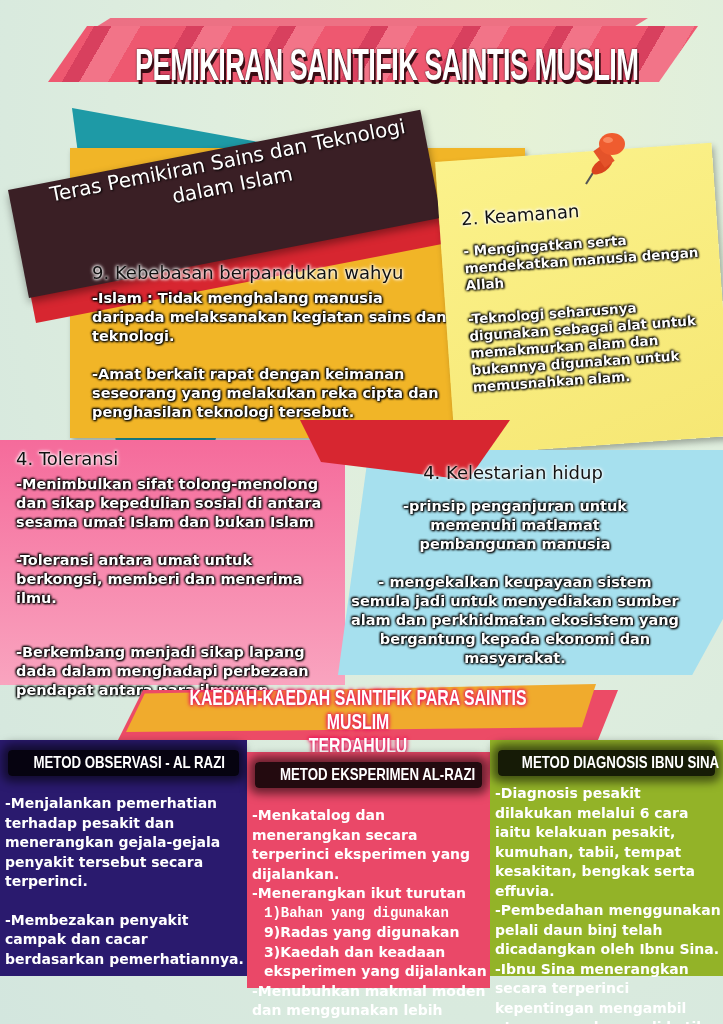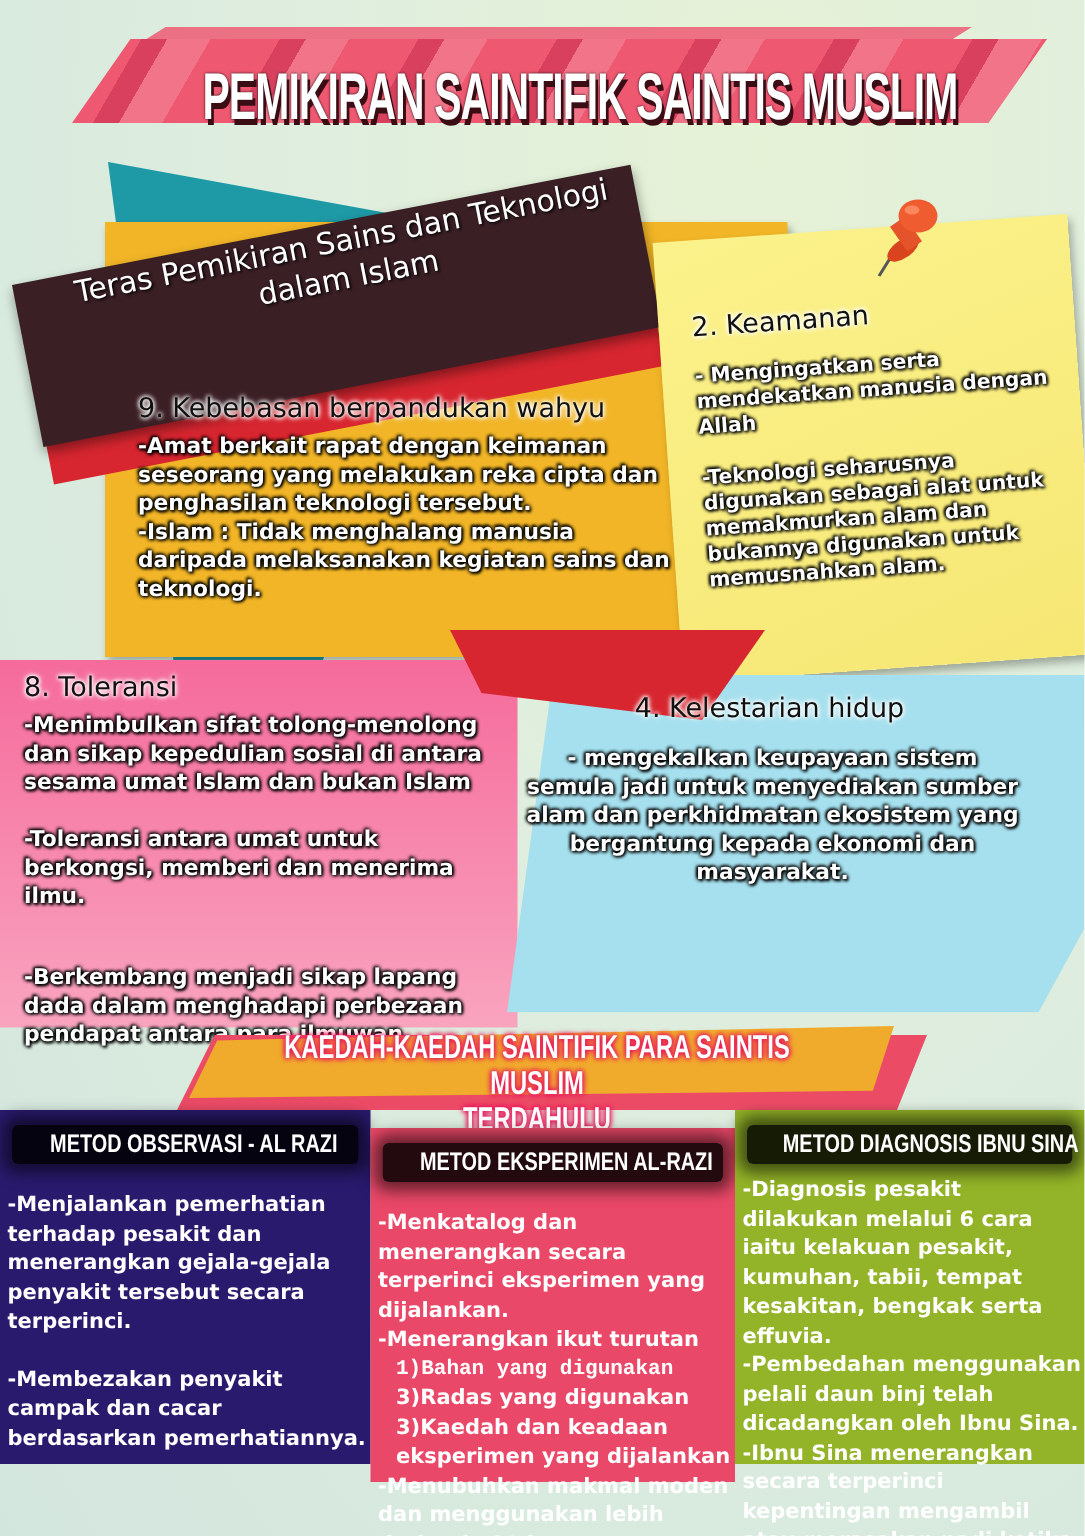"-Amat berkait rapat dengan keimanan" p.body { order: before "-Islam : Tidak menghalang manusia" -> after "-Islam : Tidak menghalang manusia" }
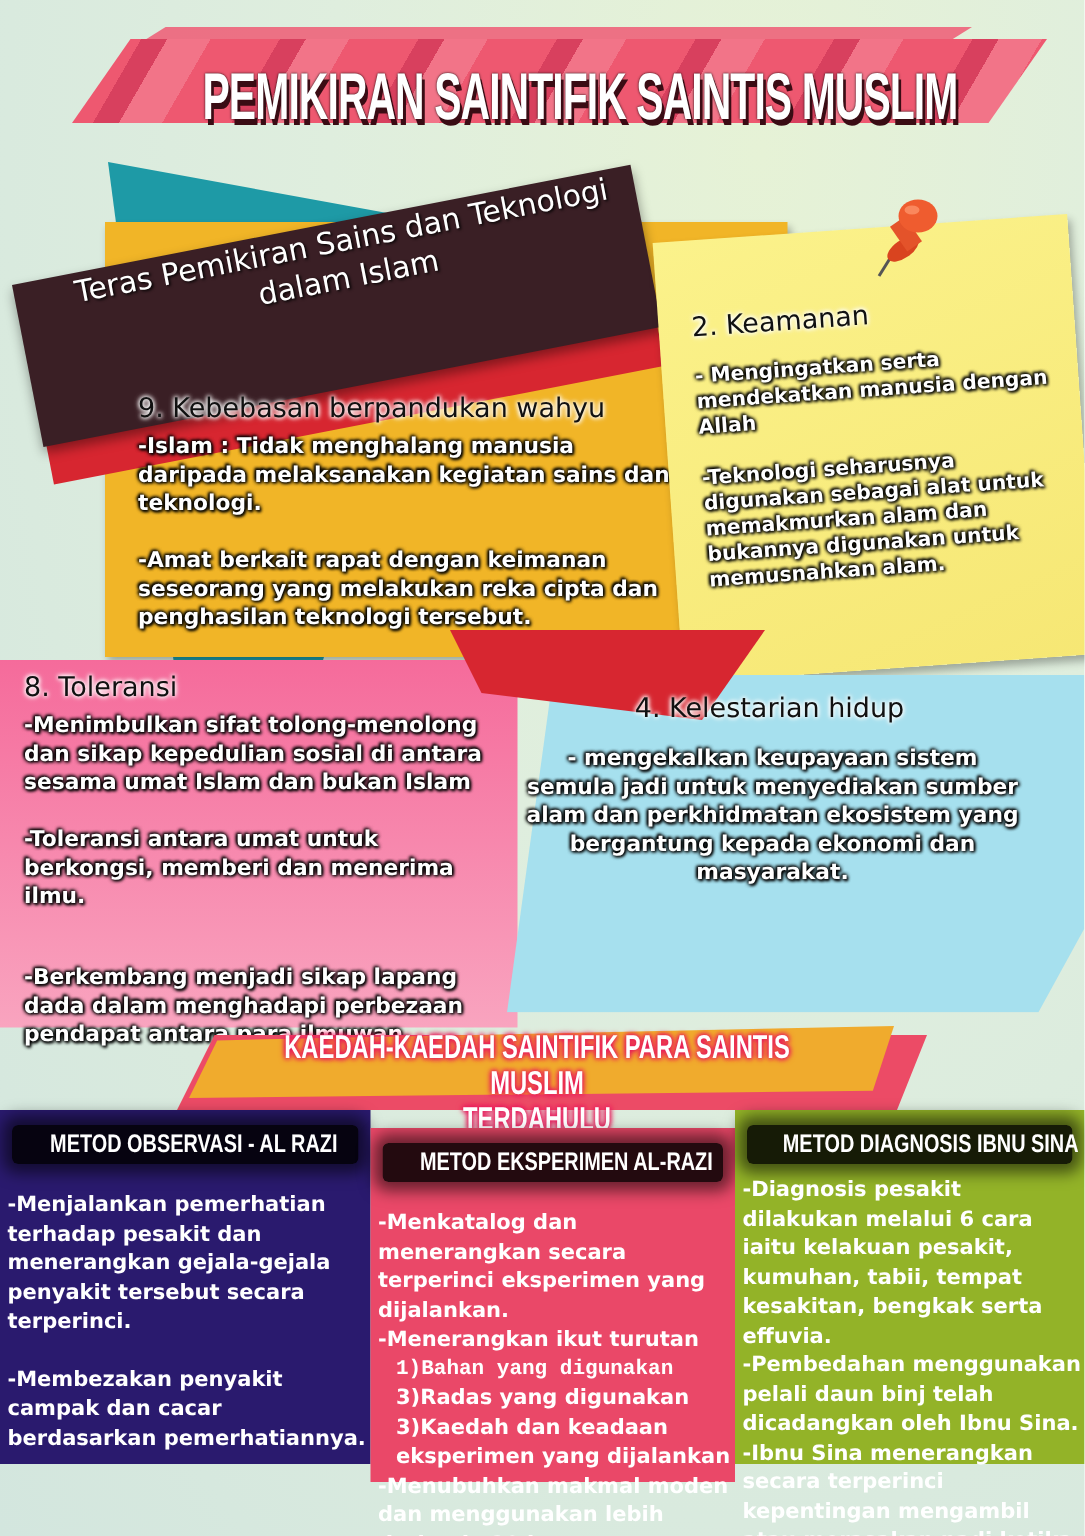"8. Toleransi" div.outline-white { text: 8 -> 4 }
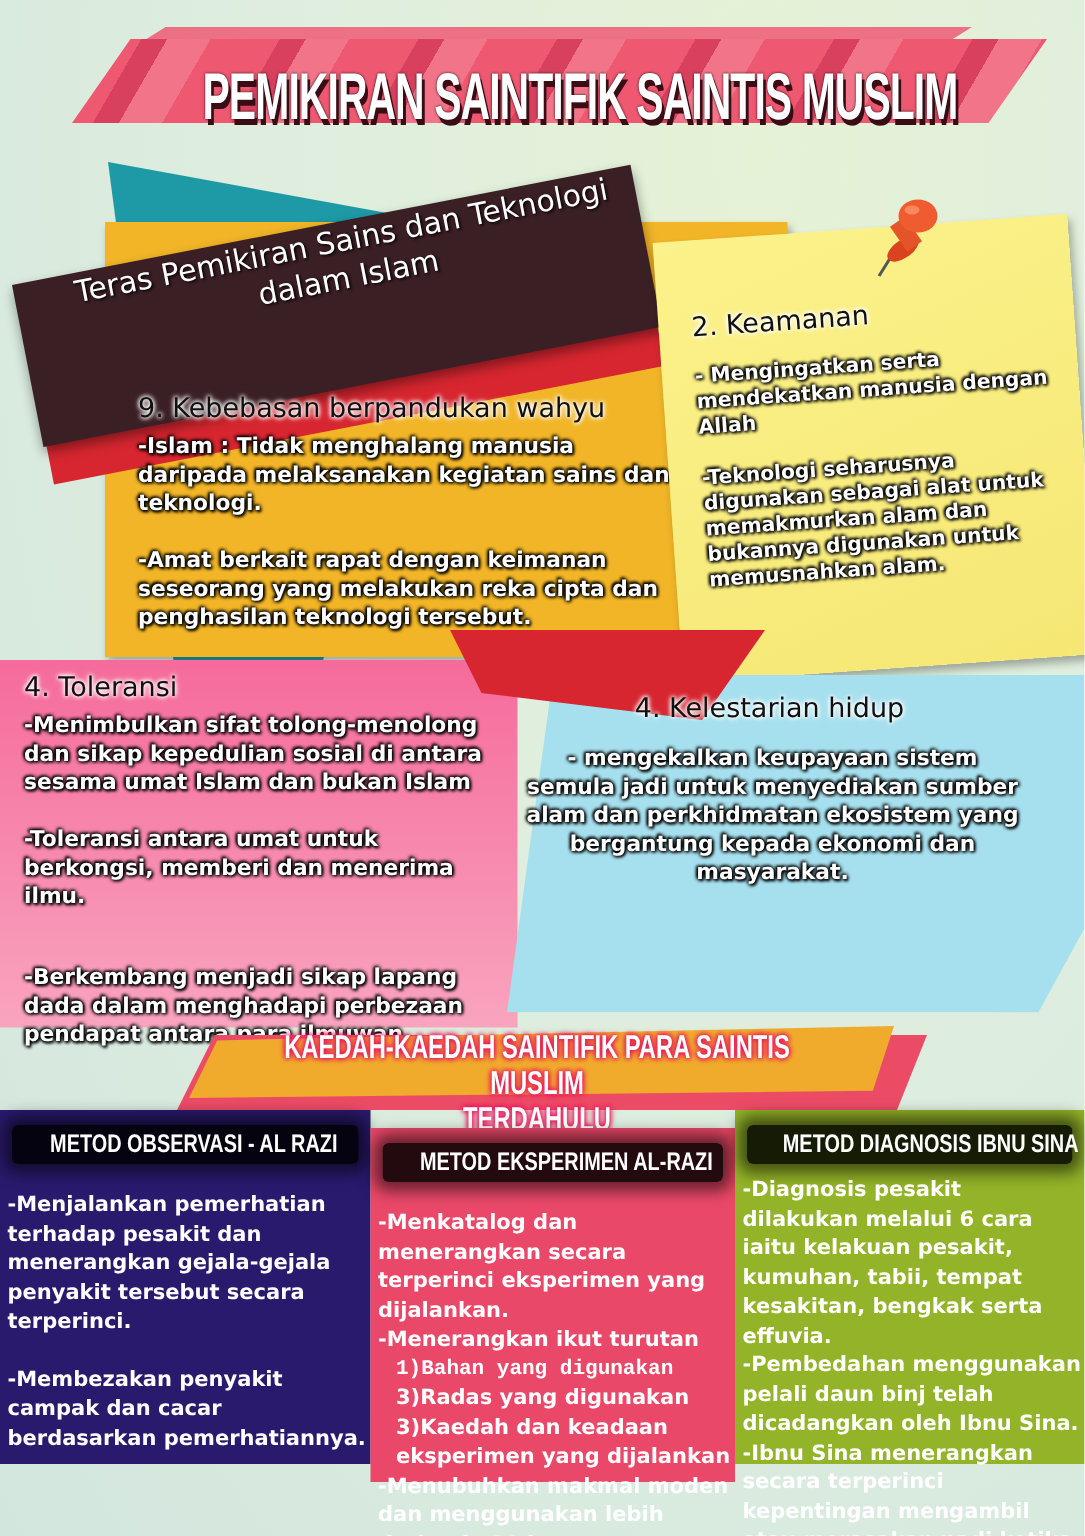"-prinsip penganjuran untuk memenuhi" p.body { html: none -> <p>-prinsip penganjuran untuk memenuhi matlamat pembangunan manusia</p> }
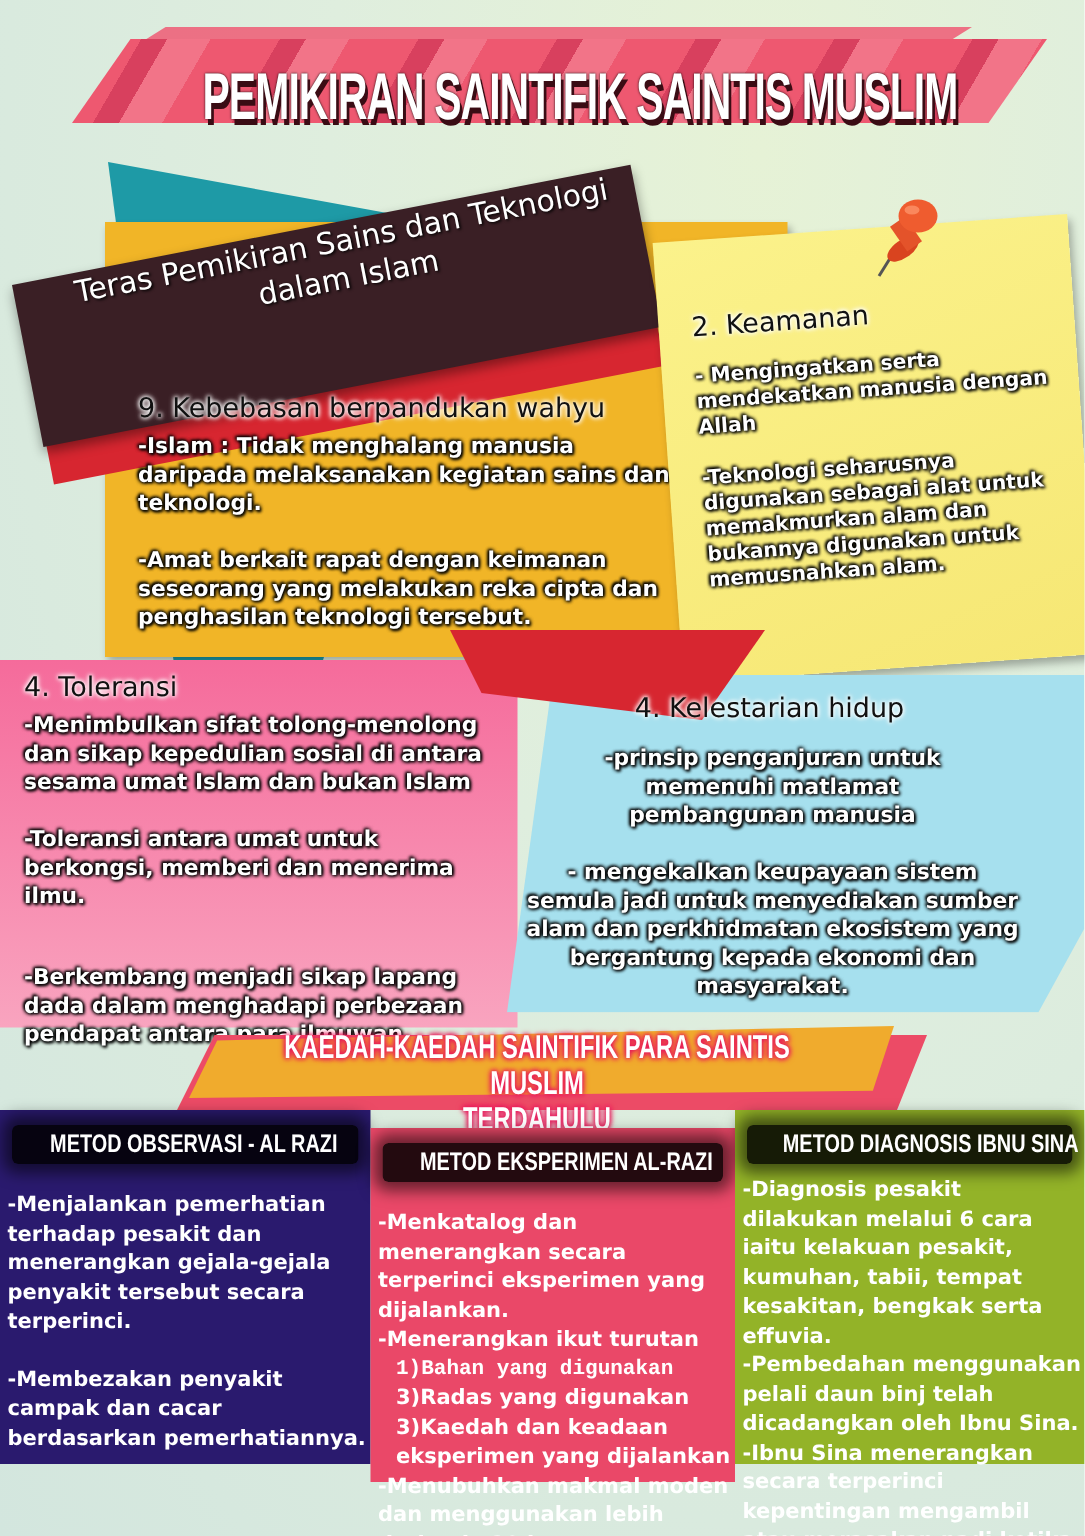"3)Radas yang digunakan" p { text: 3 -> 9 }
